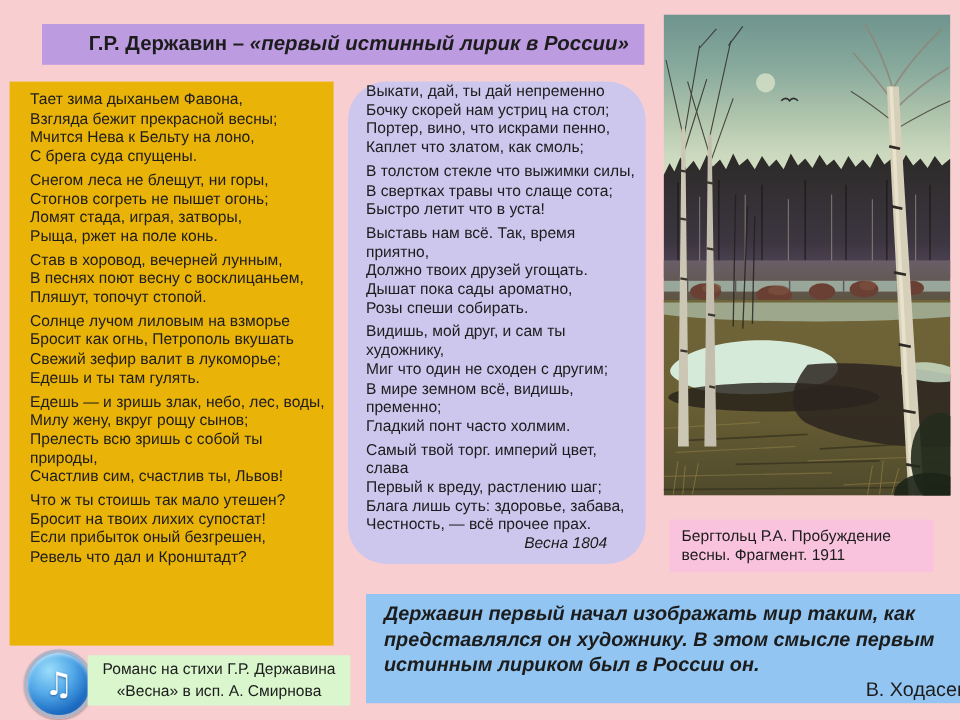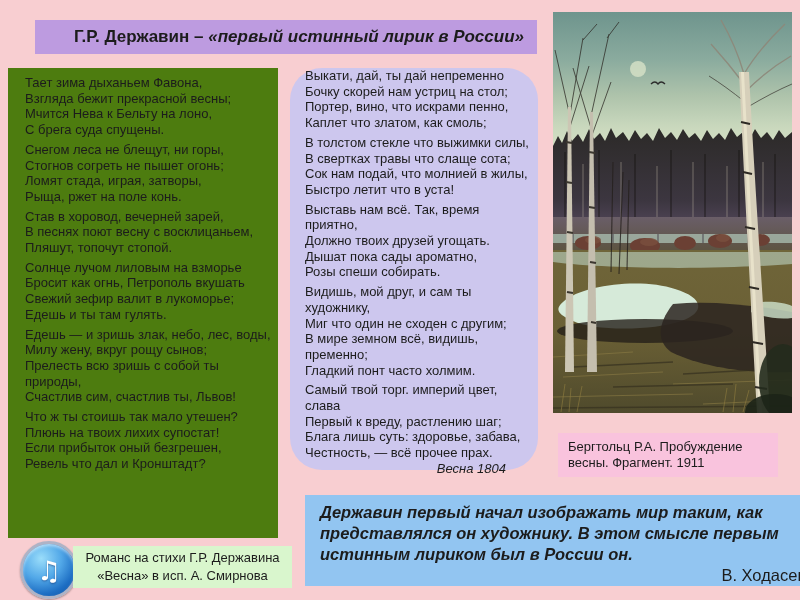"Тает зима дыханьем Фавона," #poem-left-box { background: #4d7c0f -> #eab308 }
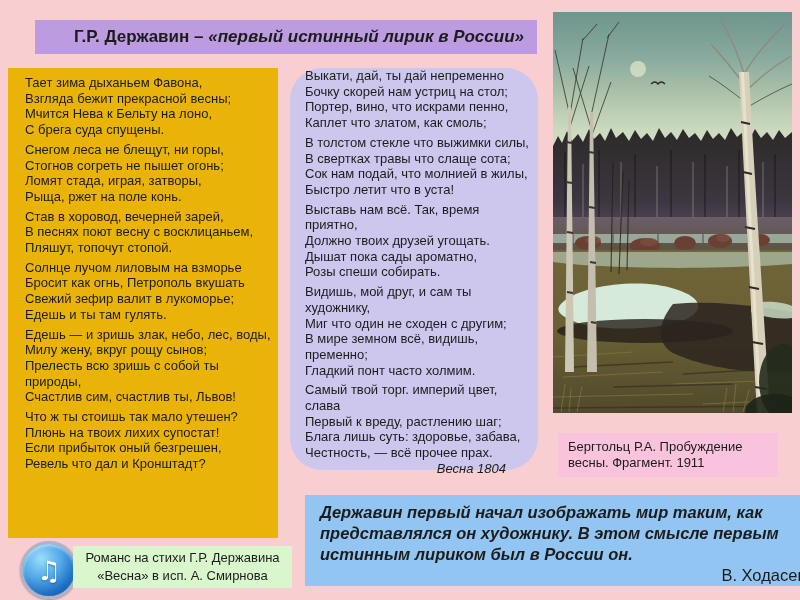"Сок нам подай, что молнией" div.poem-line { html: <div>Сок нам подай, что молнией в жилы,</div> -> none }
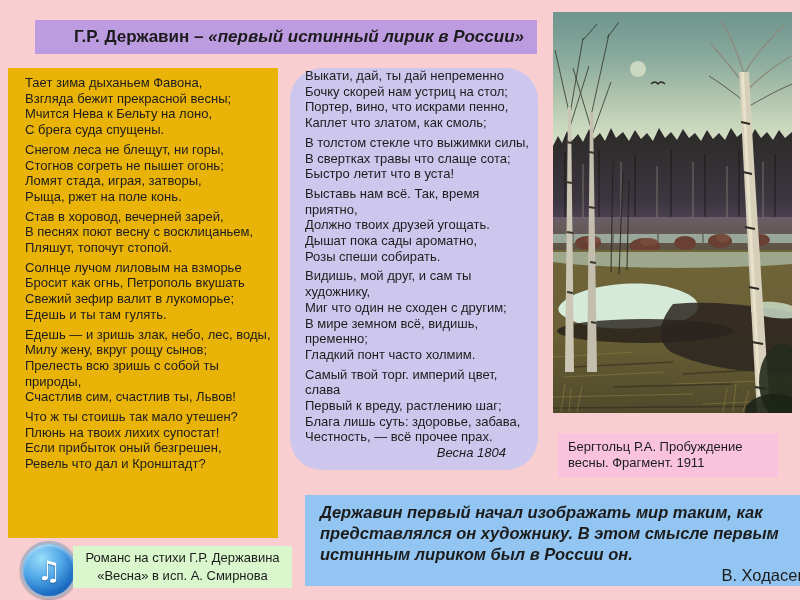"Став в хоровод, вечерней зарей," div.poem-line { text: зарей -> лунным }
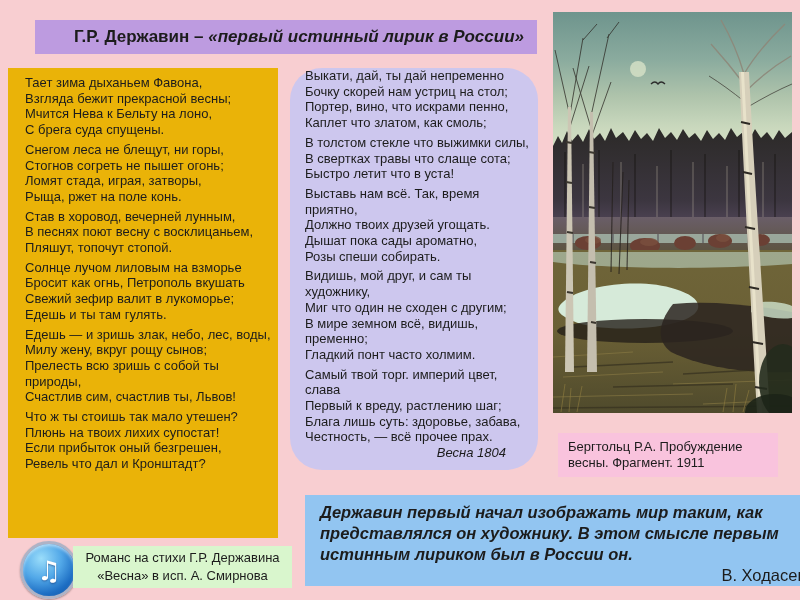"Плюнь на твоих лихих супостат!" div.poem-line { text: Плюнь -> Бросит }
